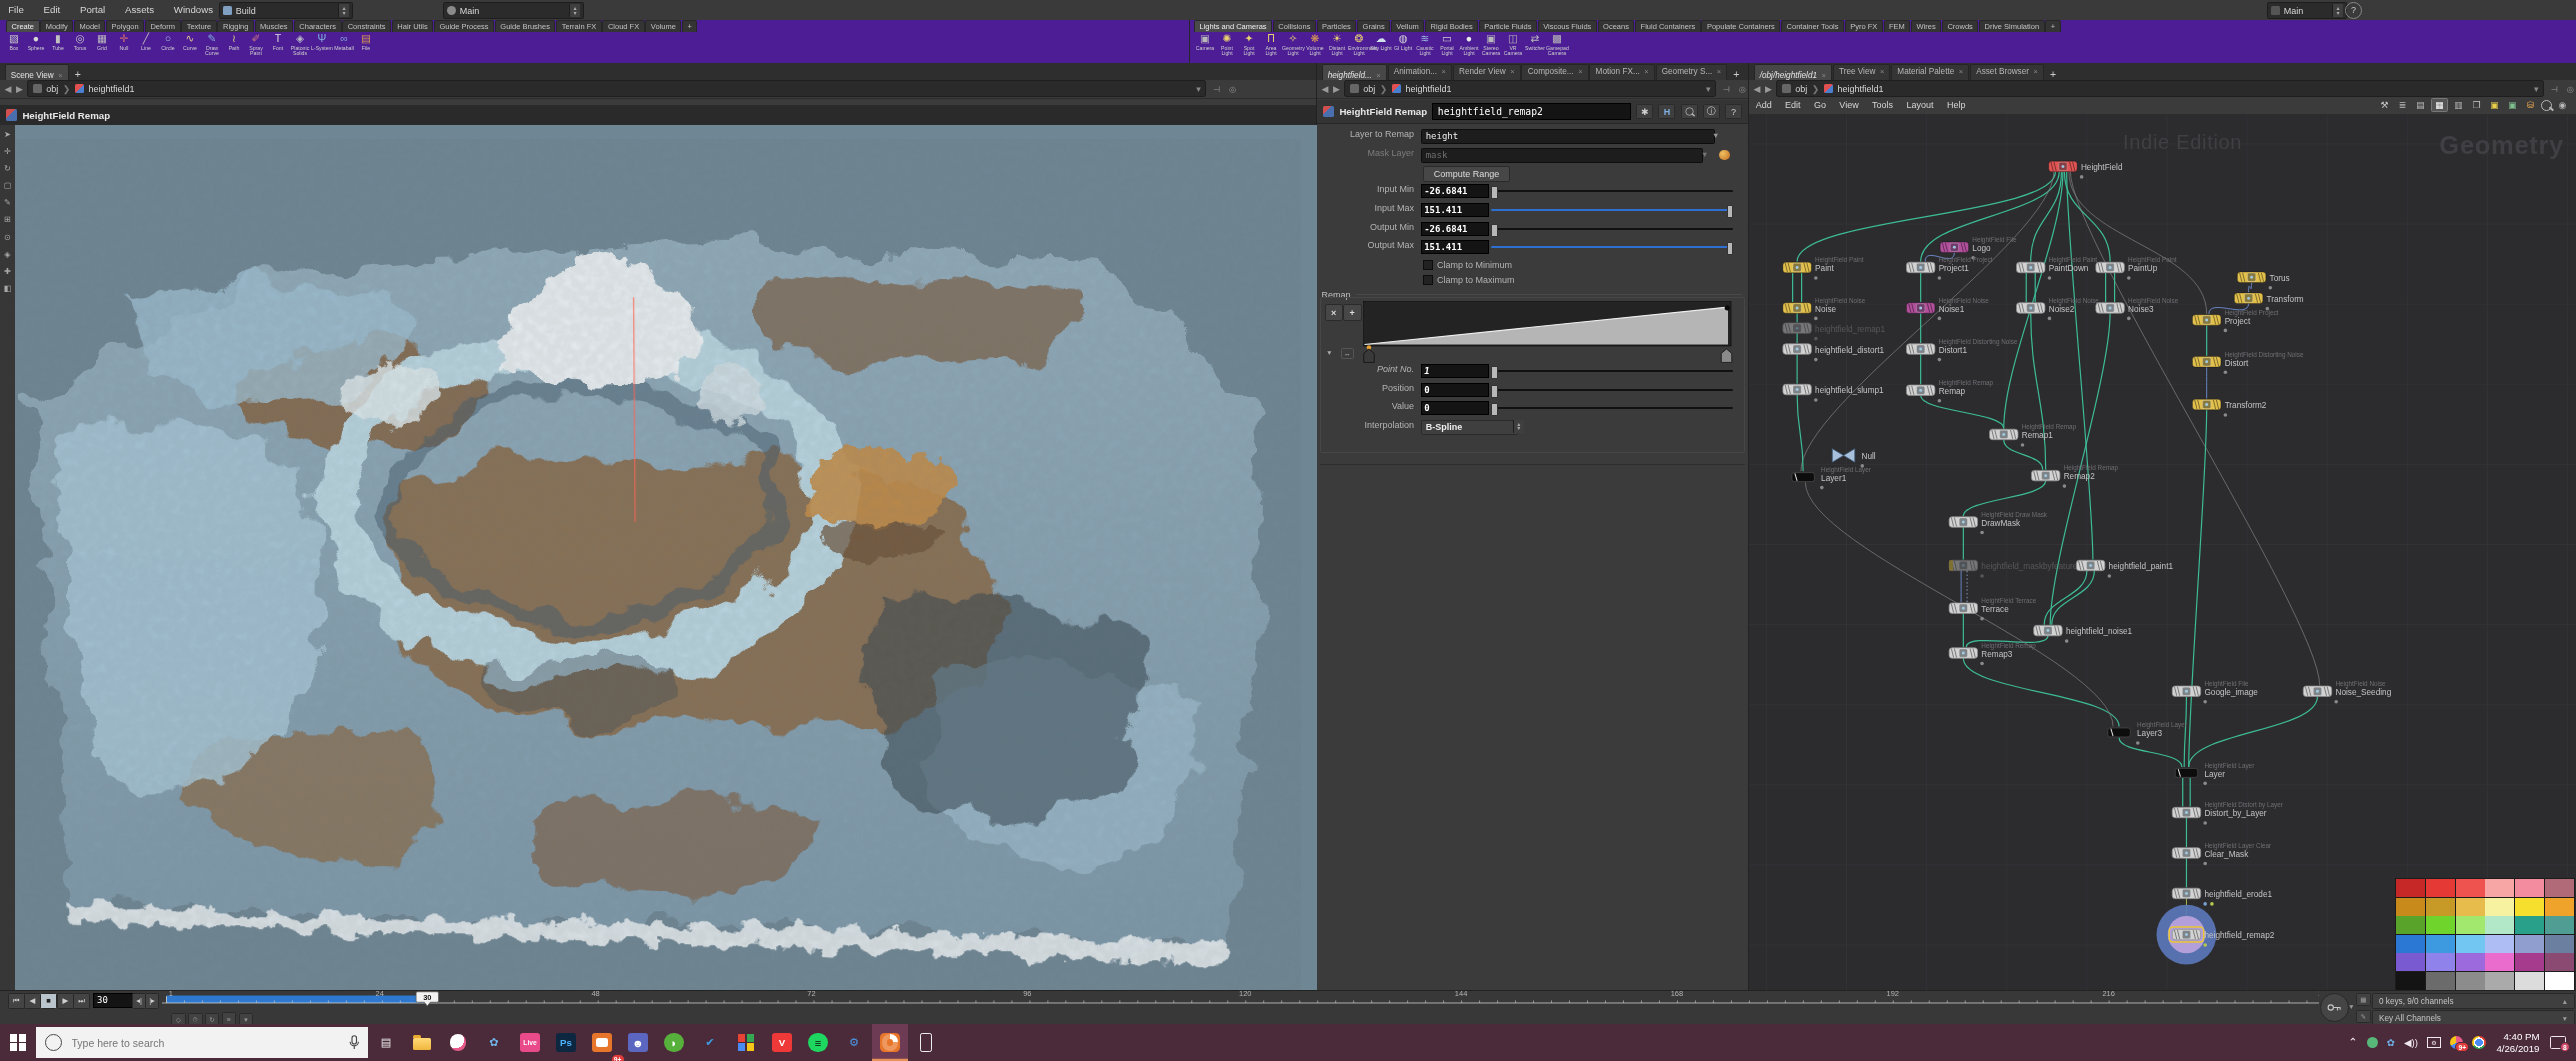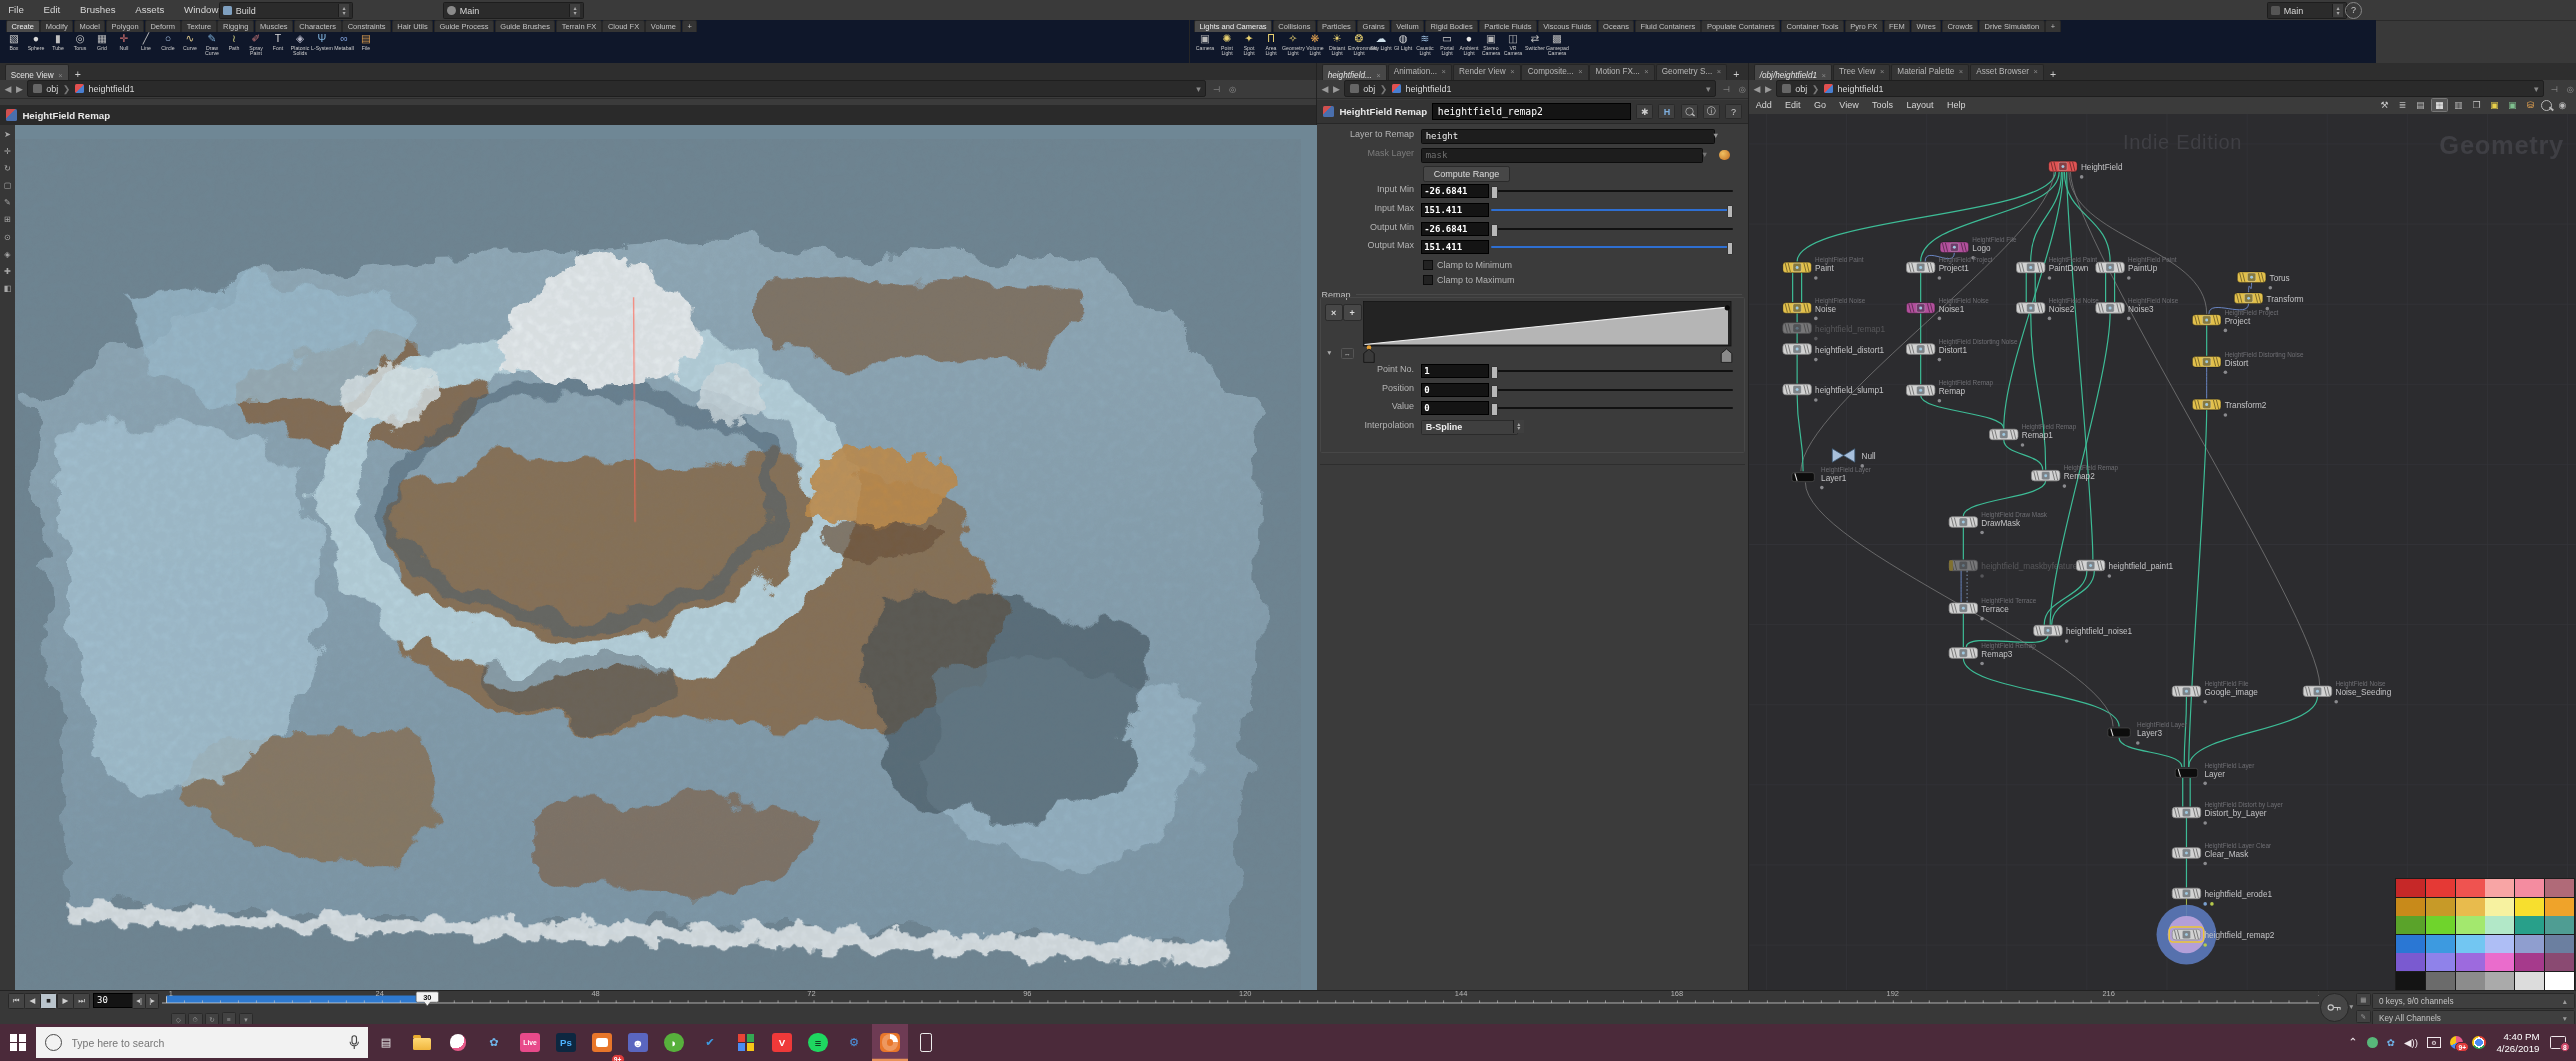"Brushes" span.menu-item { text: Brushes -> Portal }
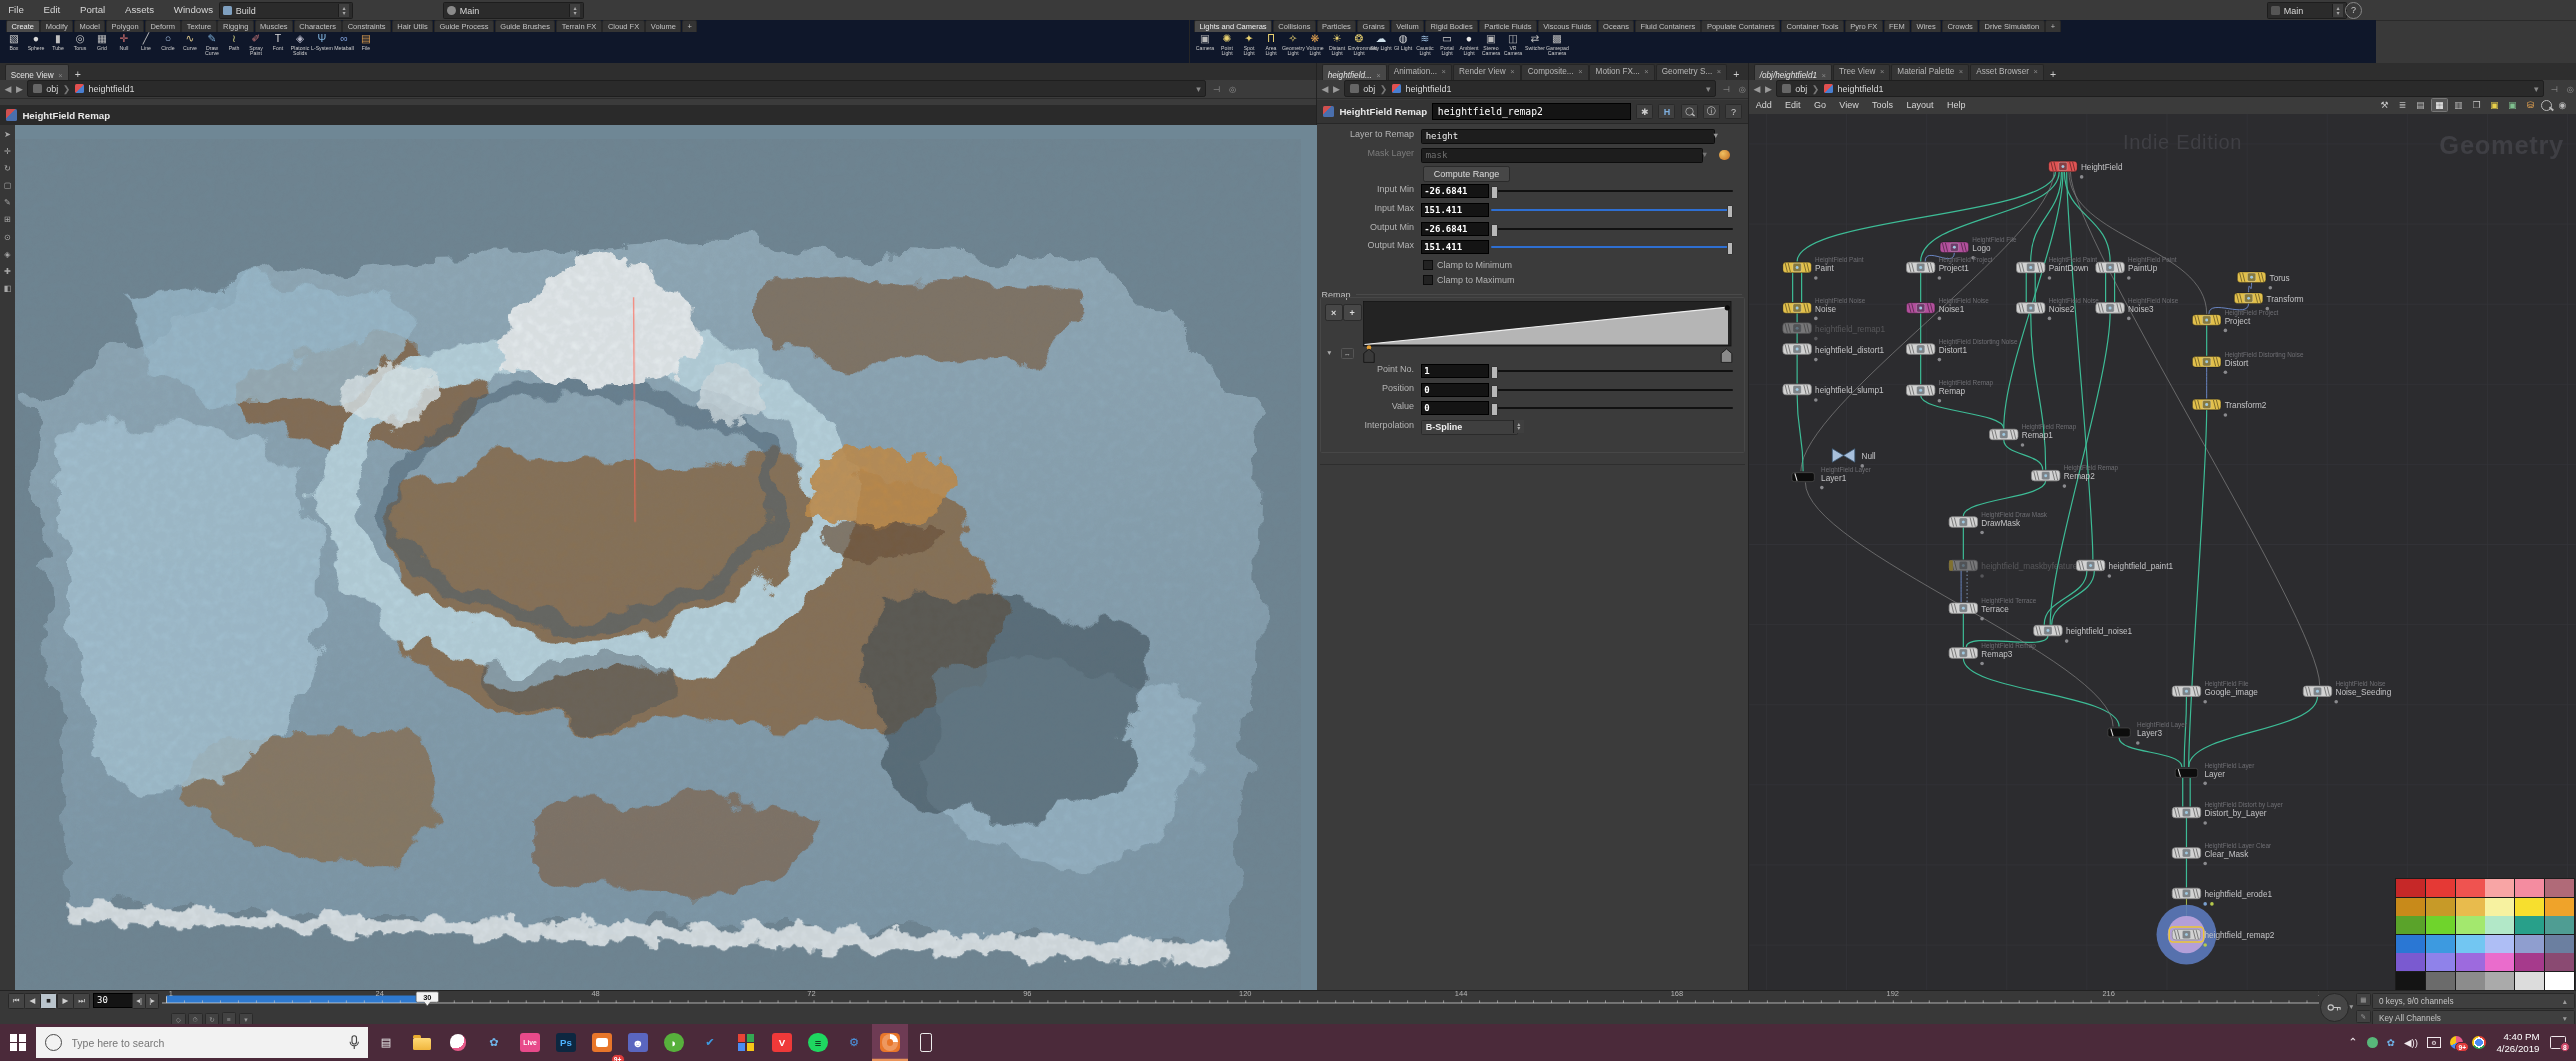"Create" #shelf { background: #0f172a -> #4c1d95; width: 2376px -> 2576px }
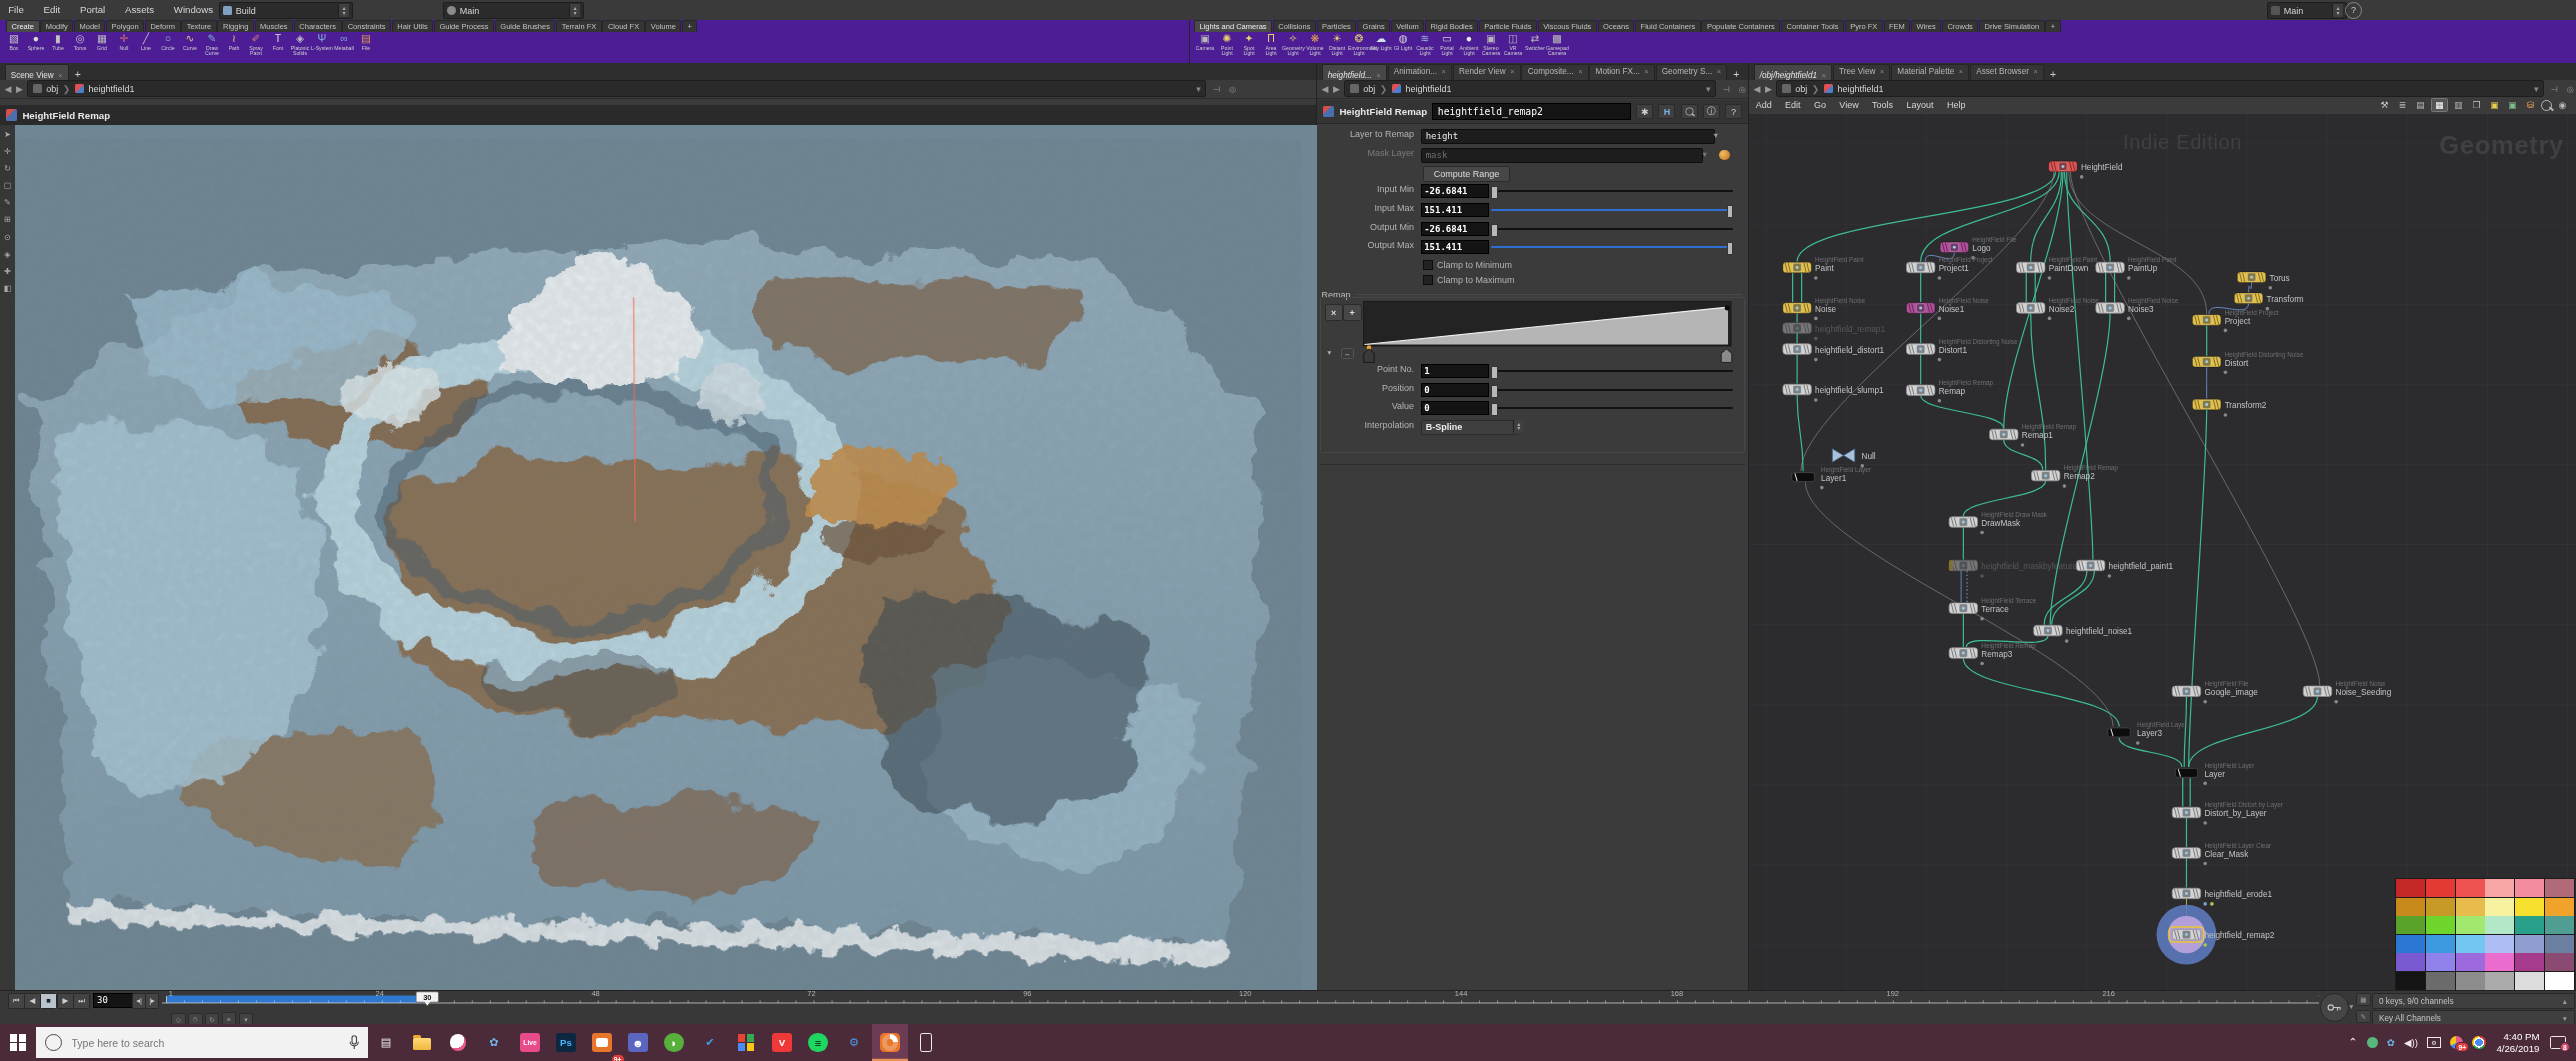"Point No." div.prow { font-style: none -> italic }
